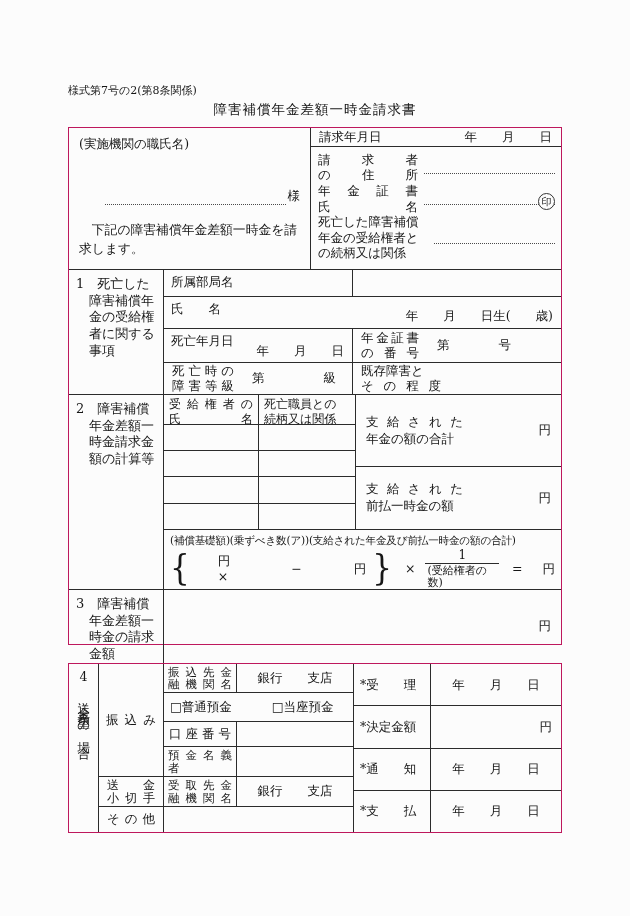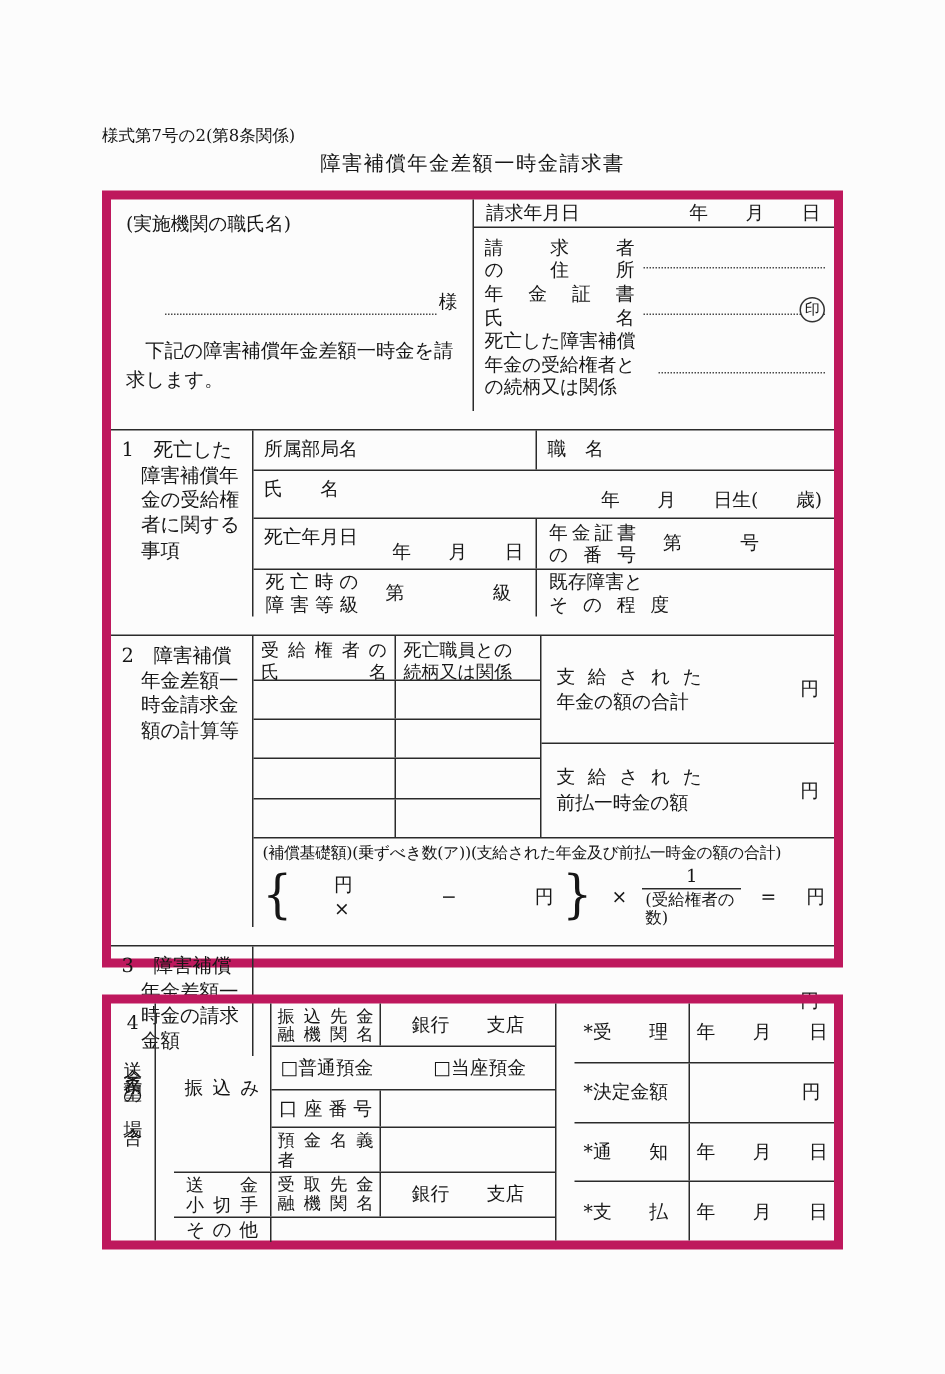"(実施機関の職氏名)" .tbl { border: 6px solid #be185d -> 1px solid #be185d; gap: 12px -> none }
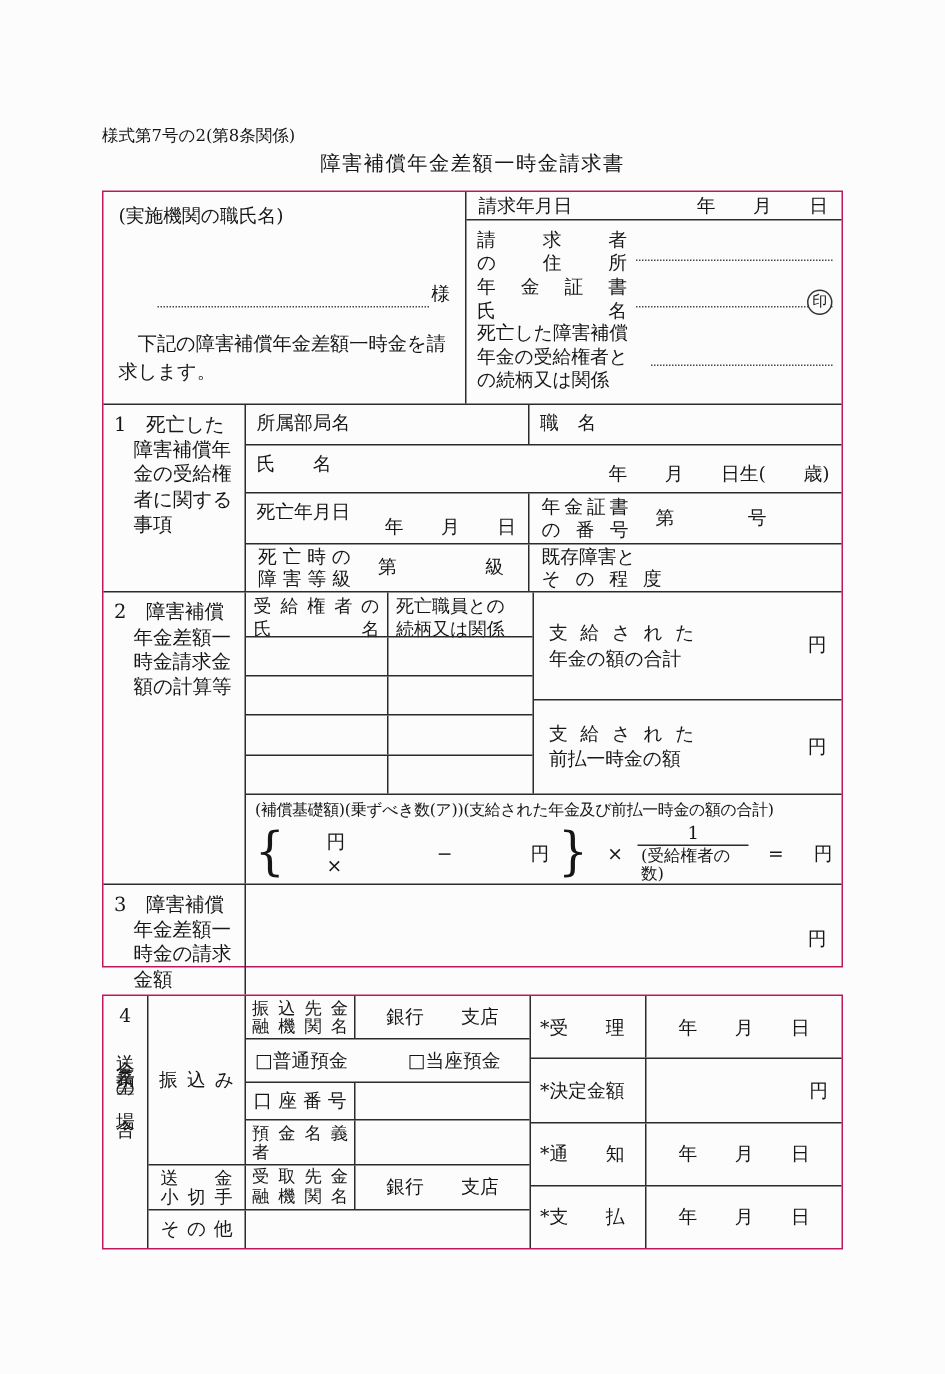"職 名" div.cpad { html: <div>職 名</div> -> none }
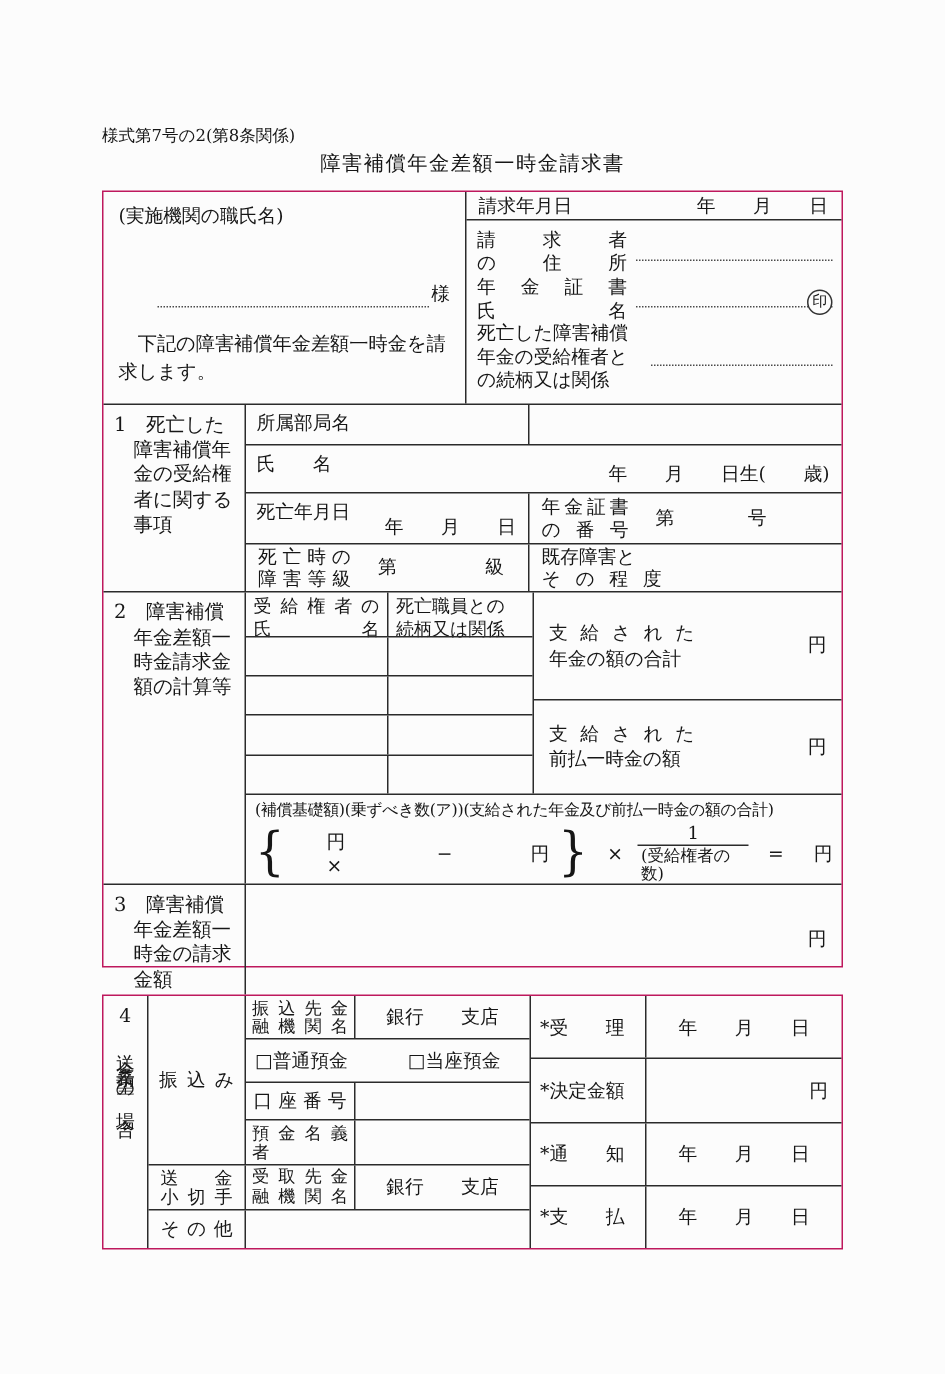"送金" div.row { font-family: Liberation Serif, serif -> none }
